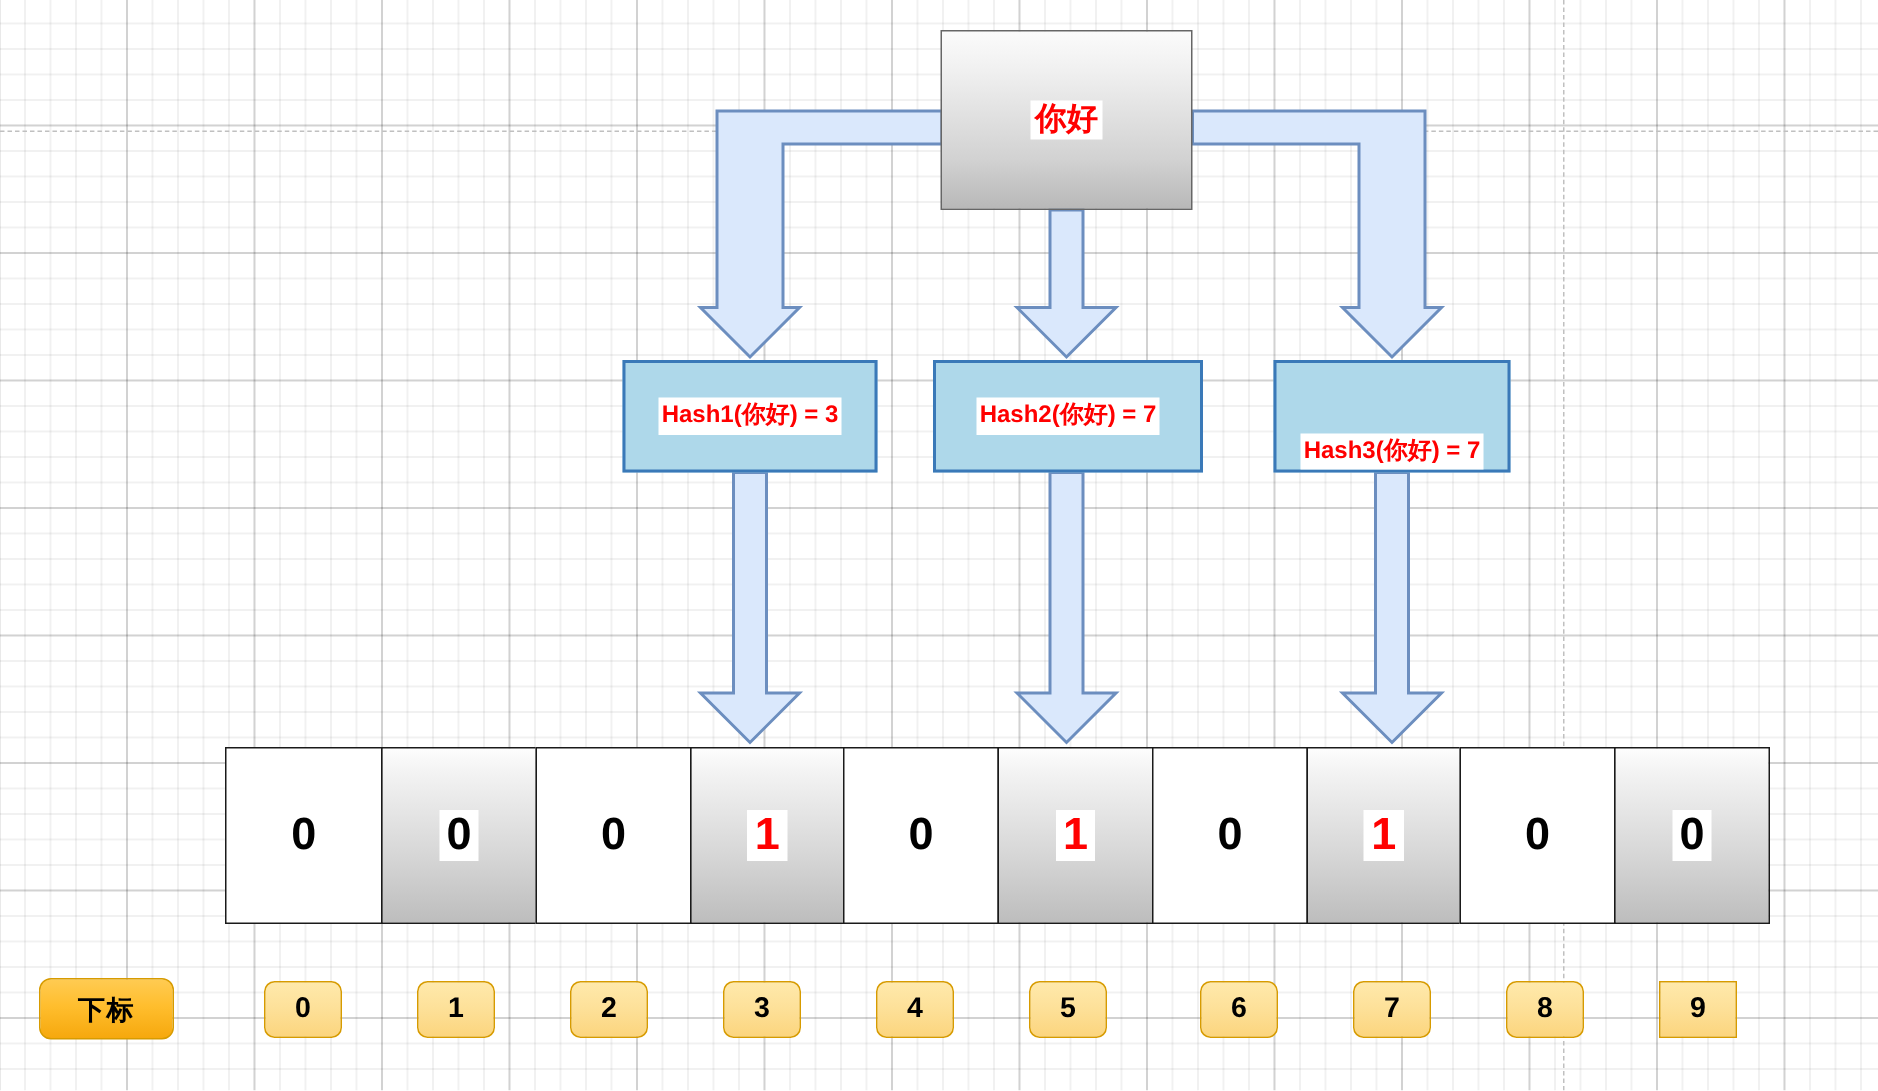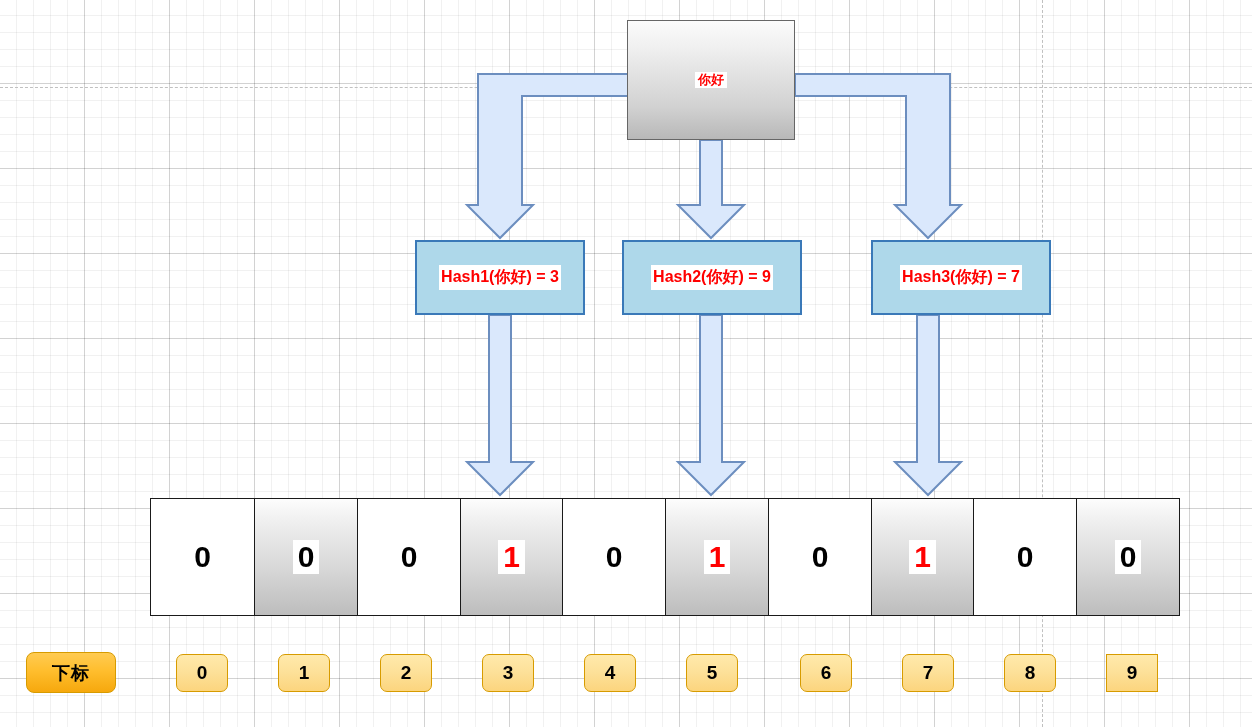"你好" .src-label { font-size: 13px -> 21px }
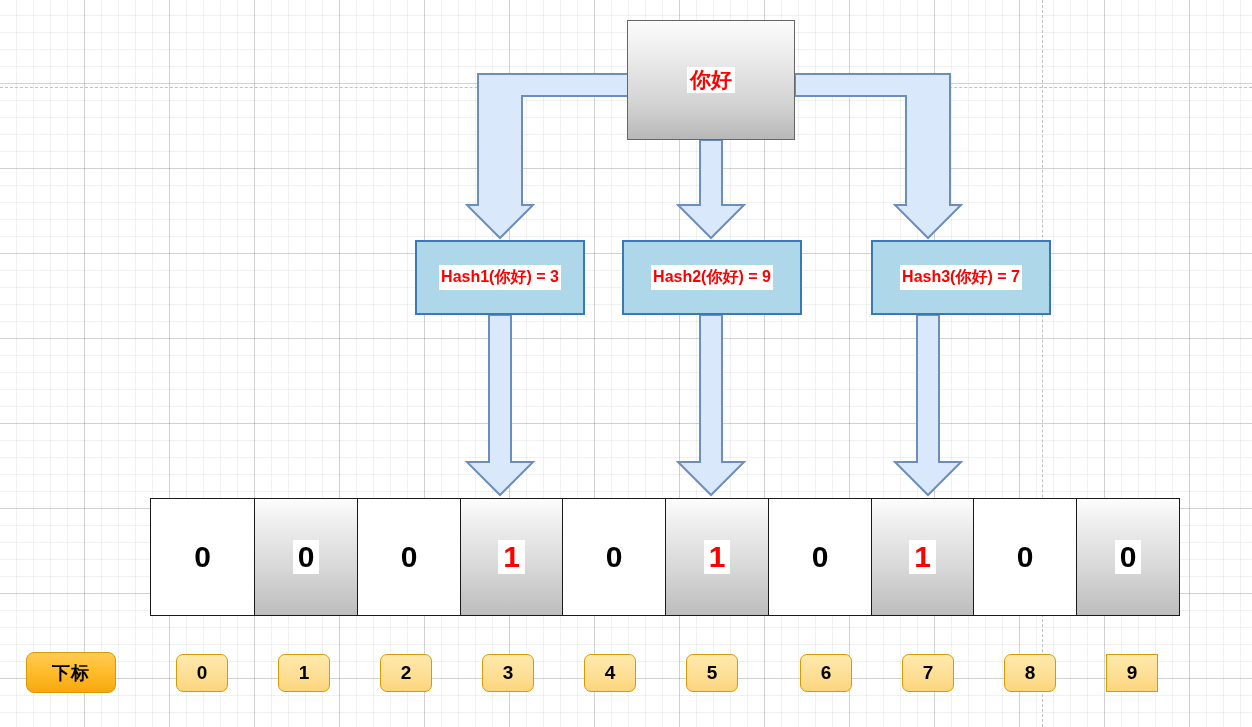"Hash2(你好) = 9" span.hash-label { text: 9 -> 7 }
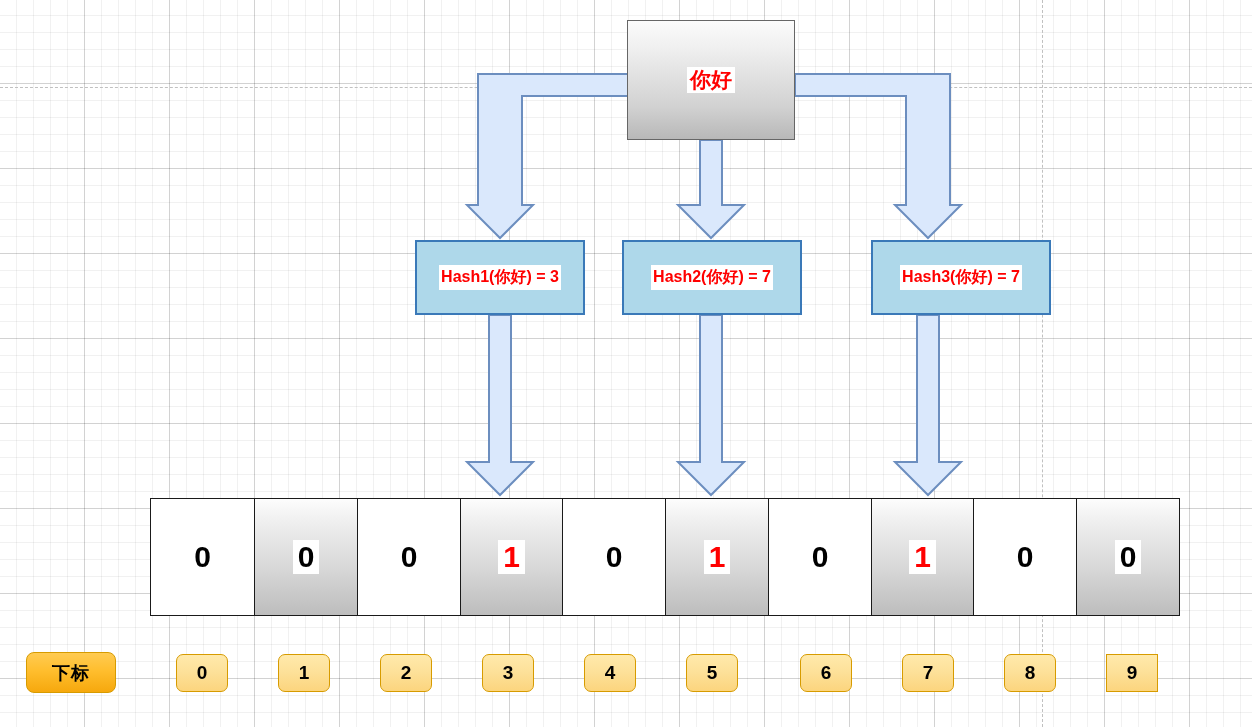"Hash3(你好) = 7" div.node { align-items: none -> flex-end; left: 871px -> 849px; width: 180px -> 158px }
